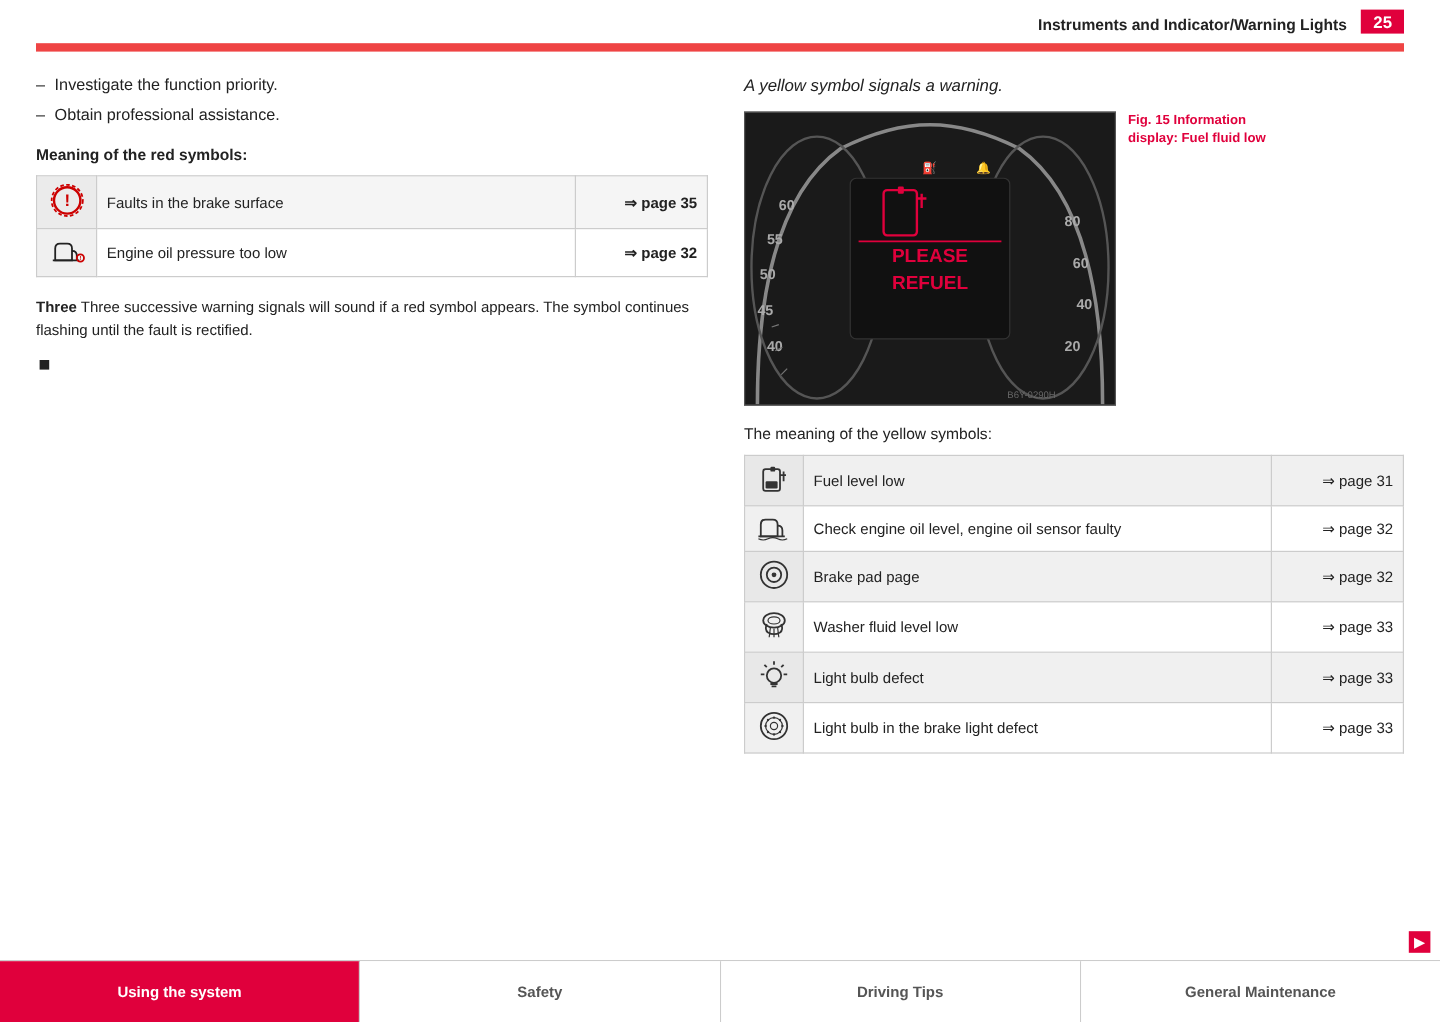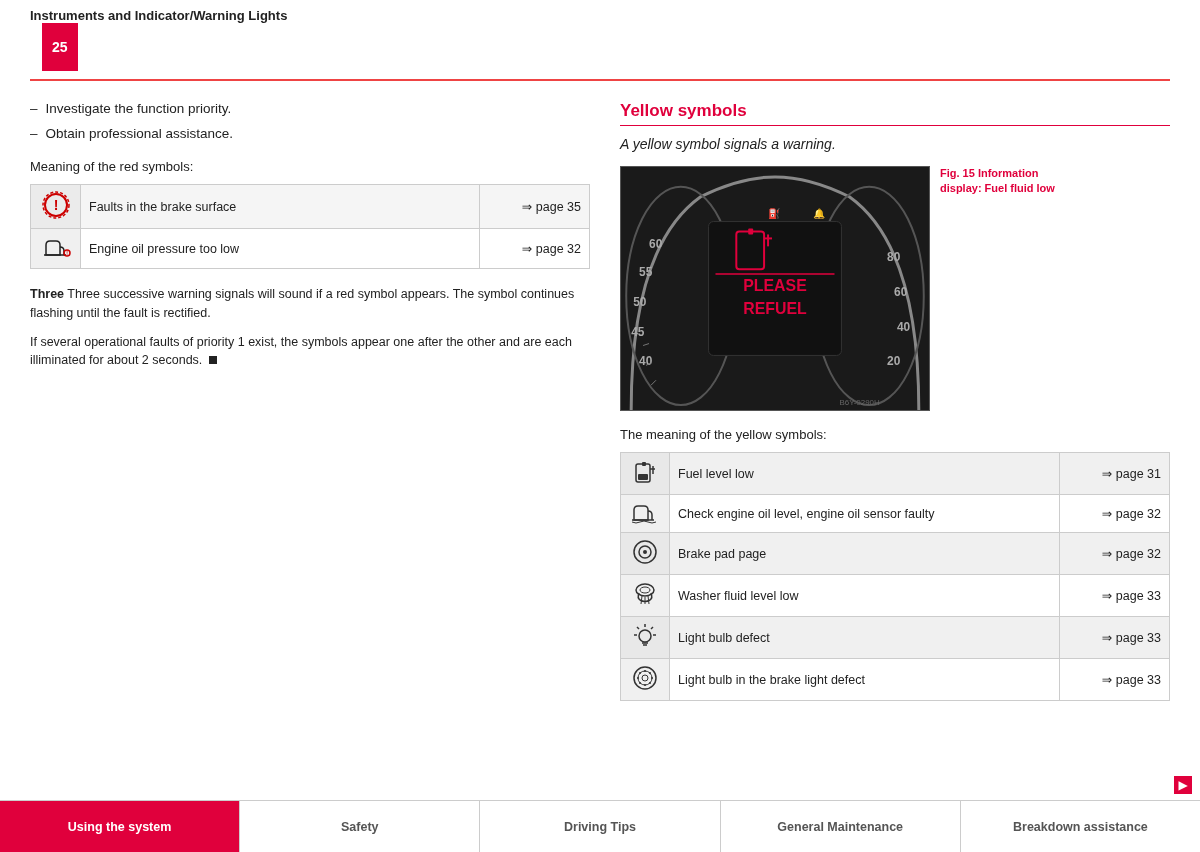"Instruments and Indicator/Warning Lights" .header { align-items: flex-start -> flex-end; border-bottom: 2px solid #ef4444 -> 7px solid #ef4444; flex-direction: column -> none }
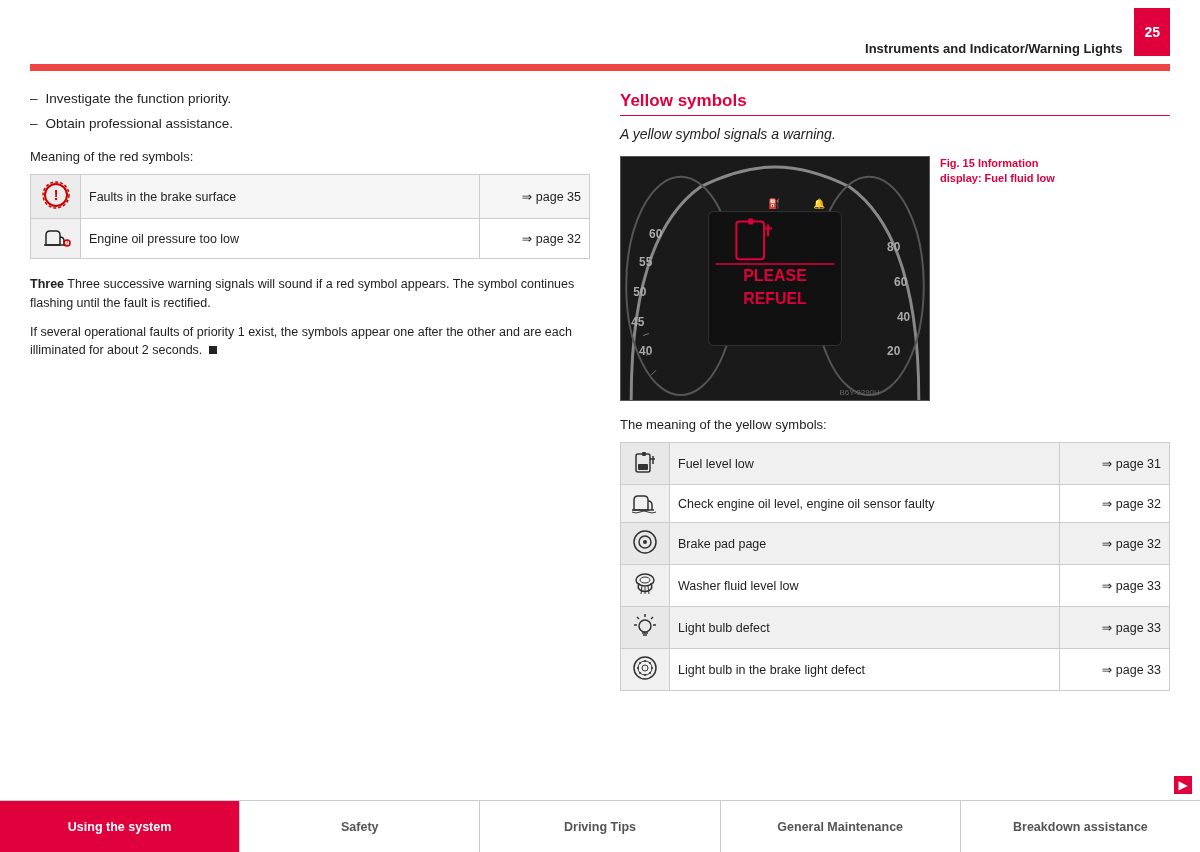"25" .page-num-box { padding: 16px 10px -> 2px 10px }
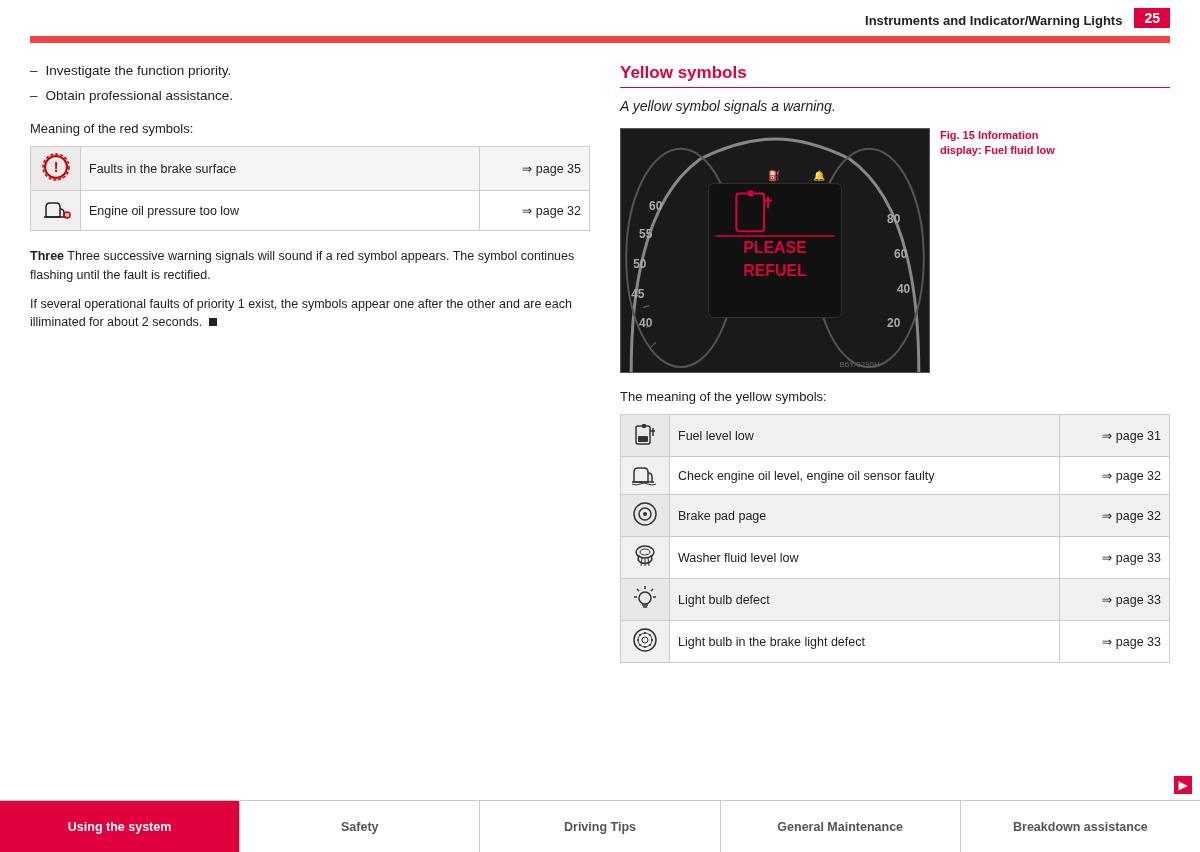"Yellow symbols" div.yellow-title { html: <div>Yellow symbols</div> -> none }
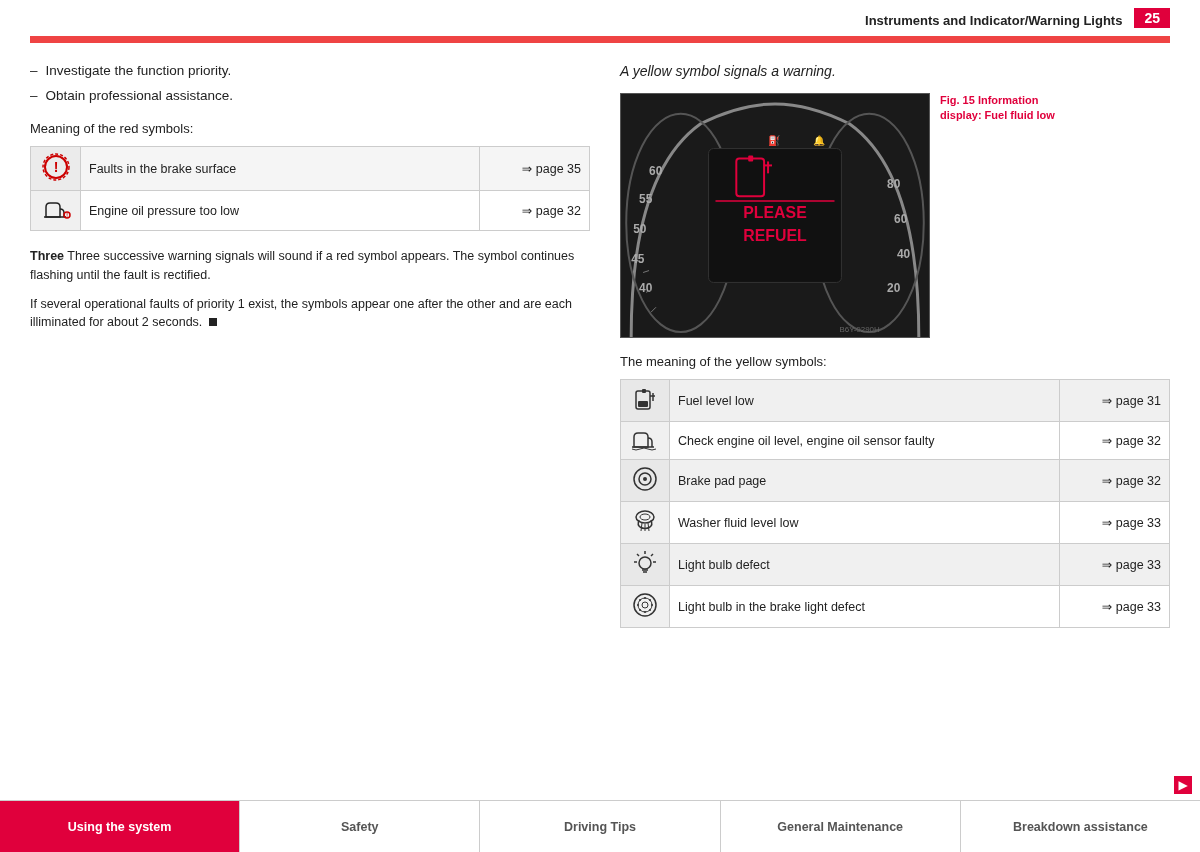"Meaning of the red symbols:" .meaning-text { font-weight: none -> bold }
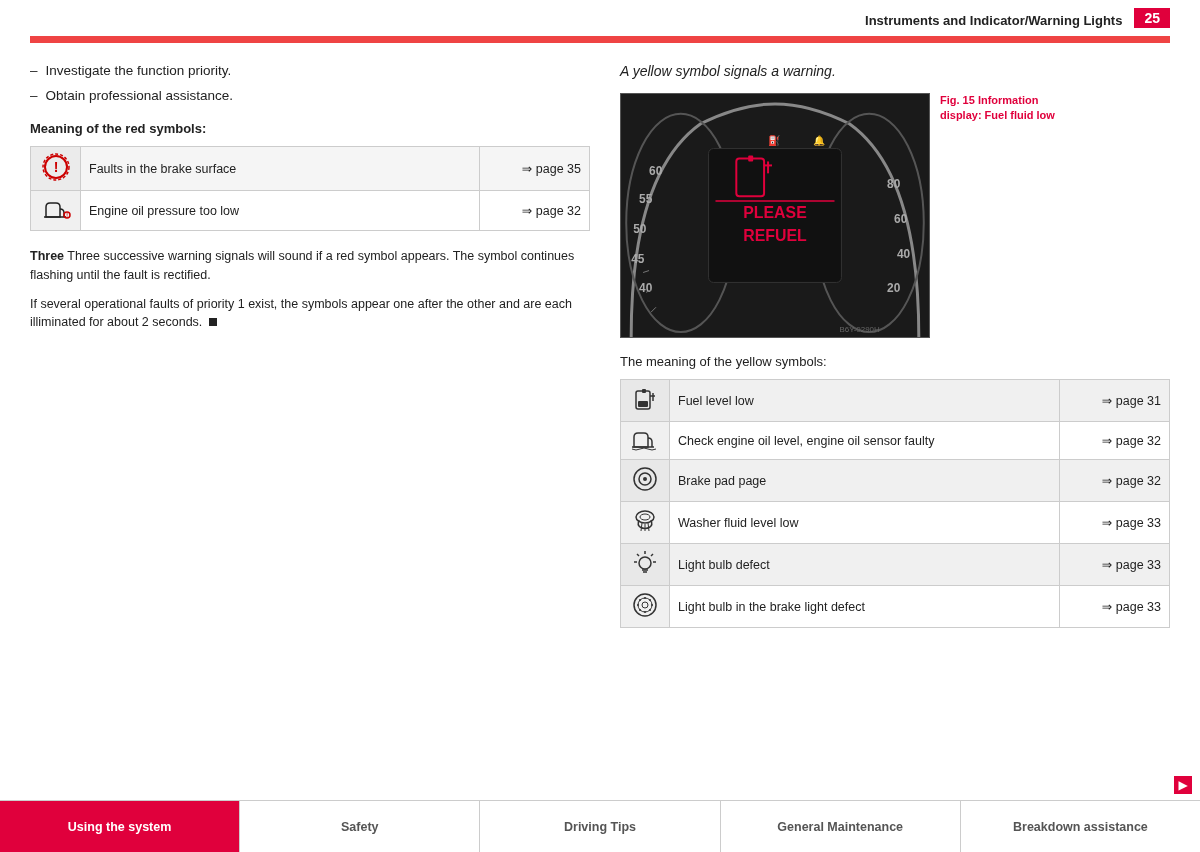"⇒ page 35" .symbols-table td:last-child { font-weight: none -> bold }
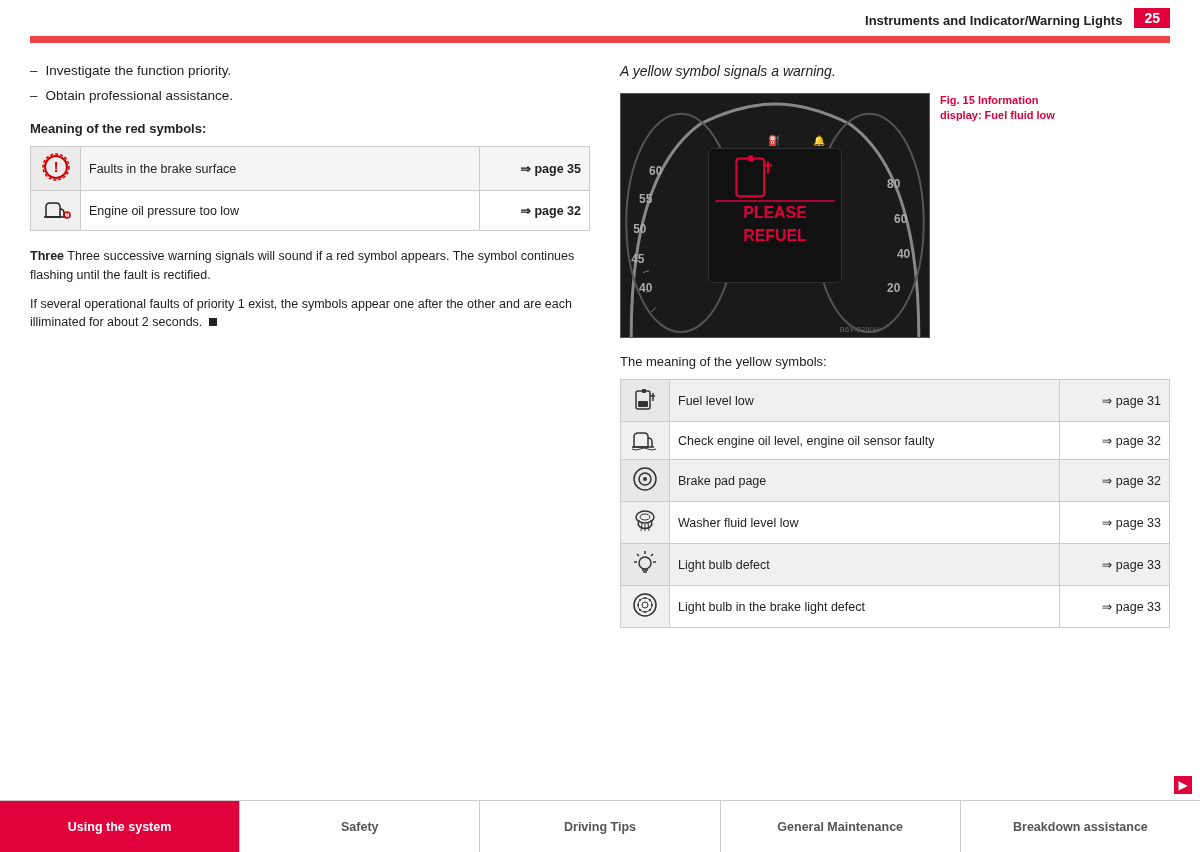"If several operational faults of" span { html: <span>If several operational faults of priority 1 exist, the symbols appear one after the other and are each illiminated for about 2 seconds.</span> -> none }
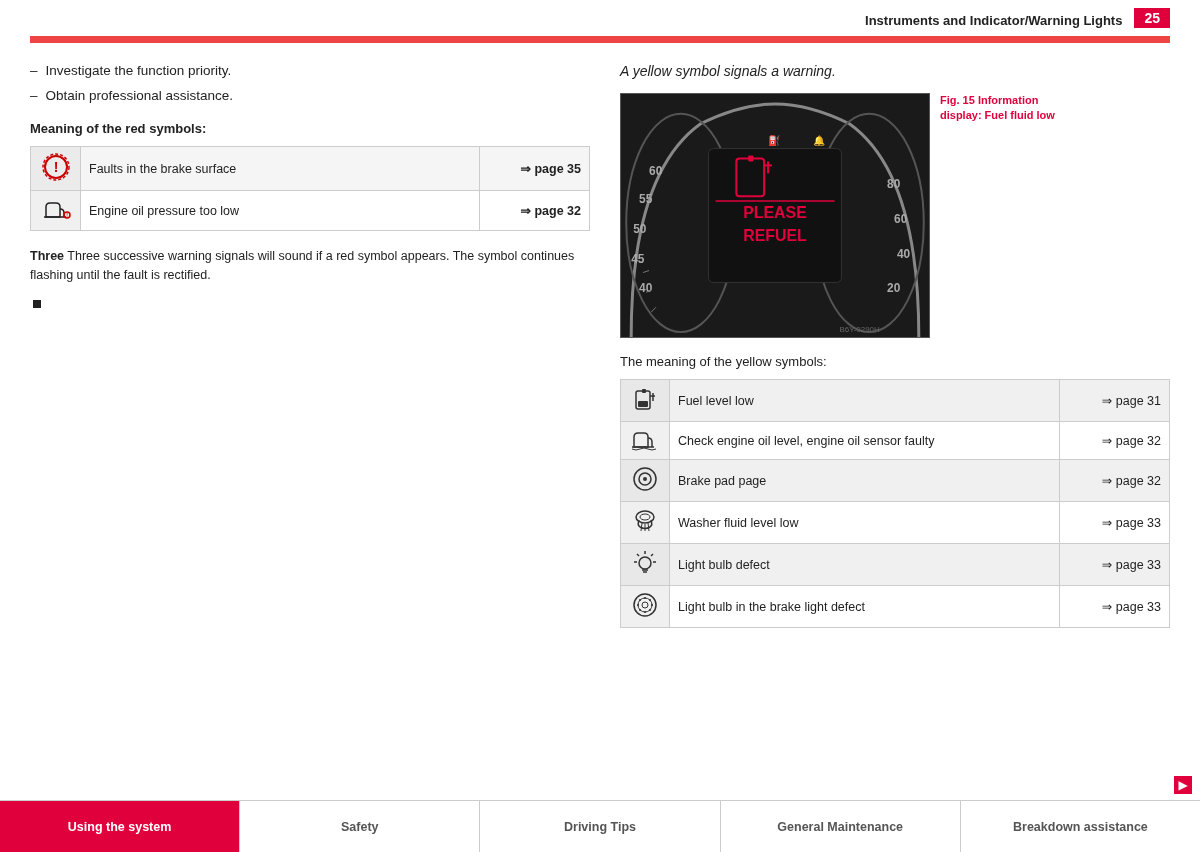"Breakdown assistance" div.nav-item { html: <div> <span>Breakdown assistance</span> </div> -> none }
